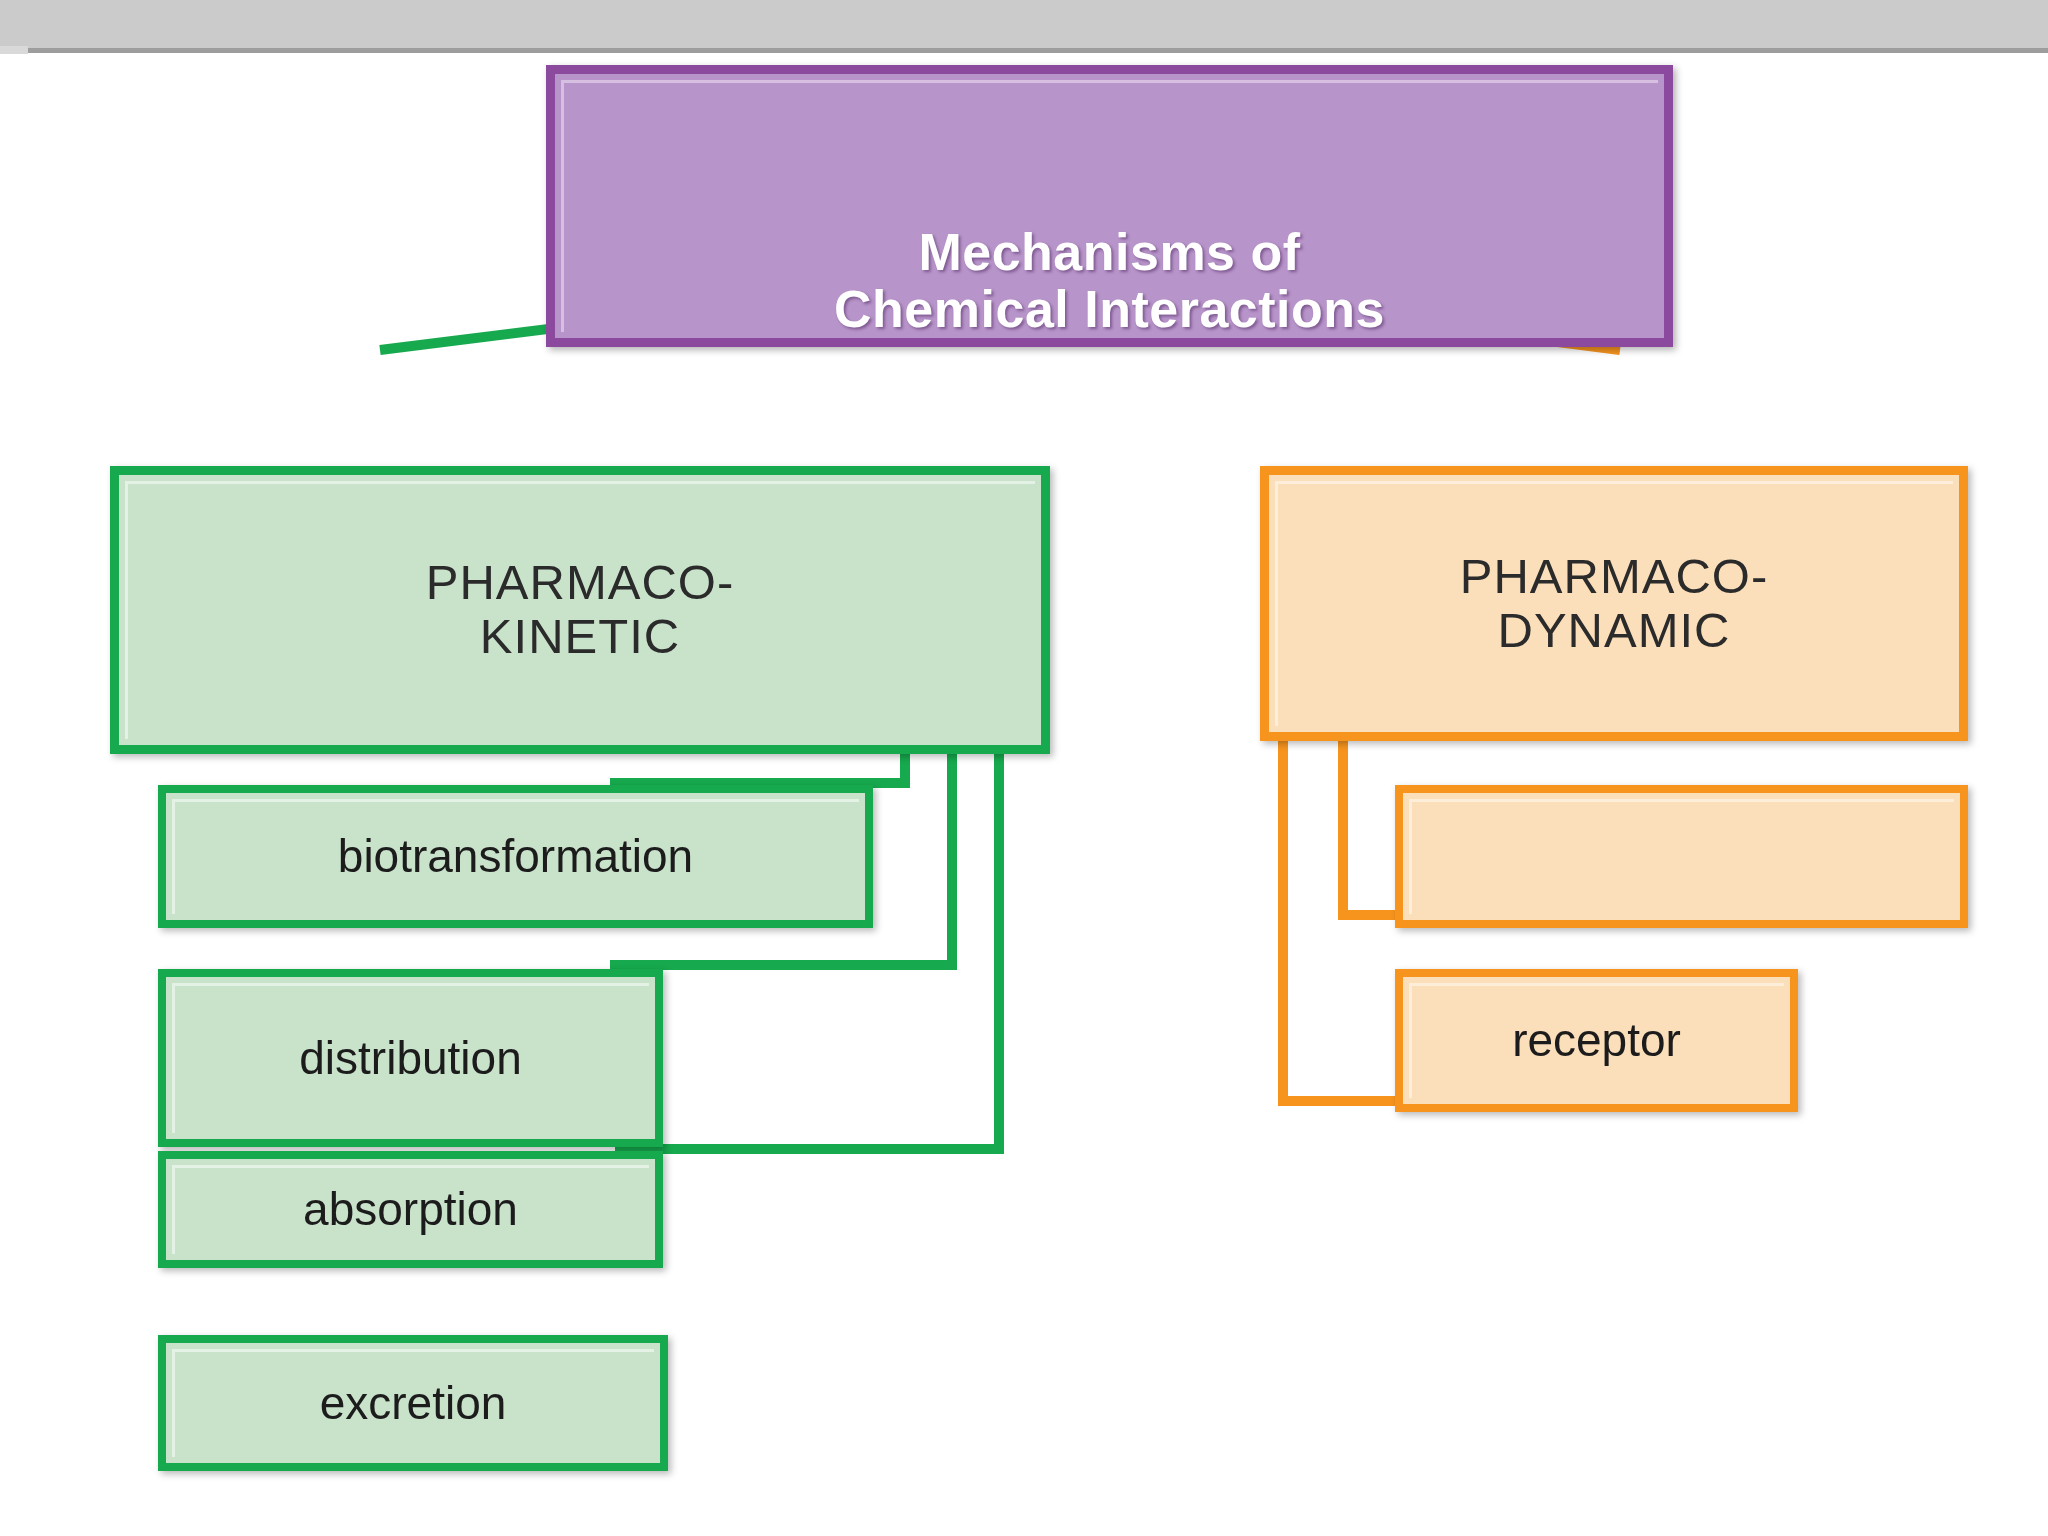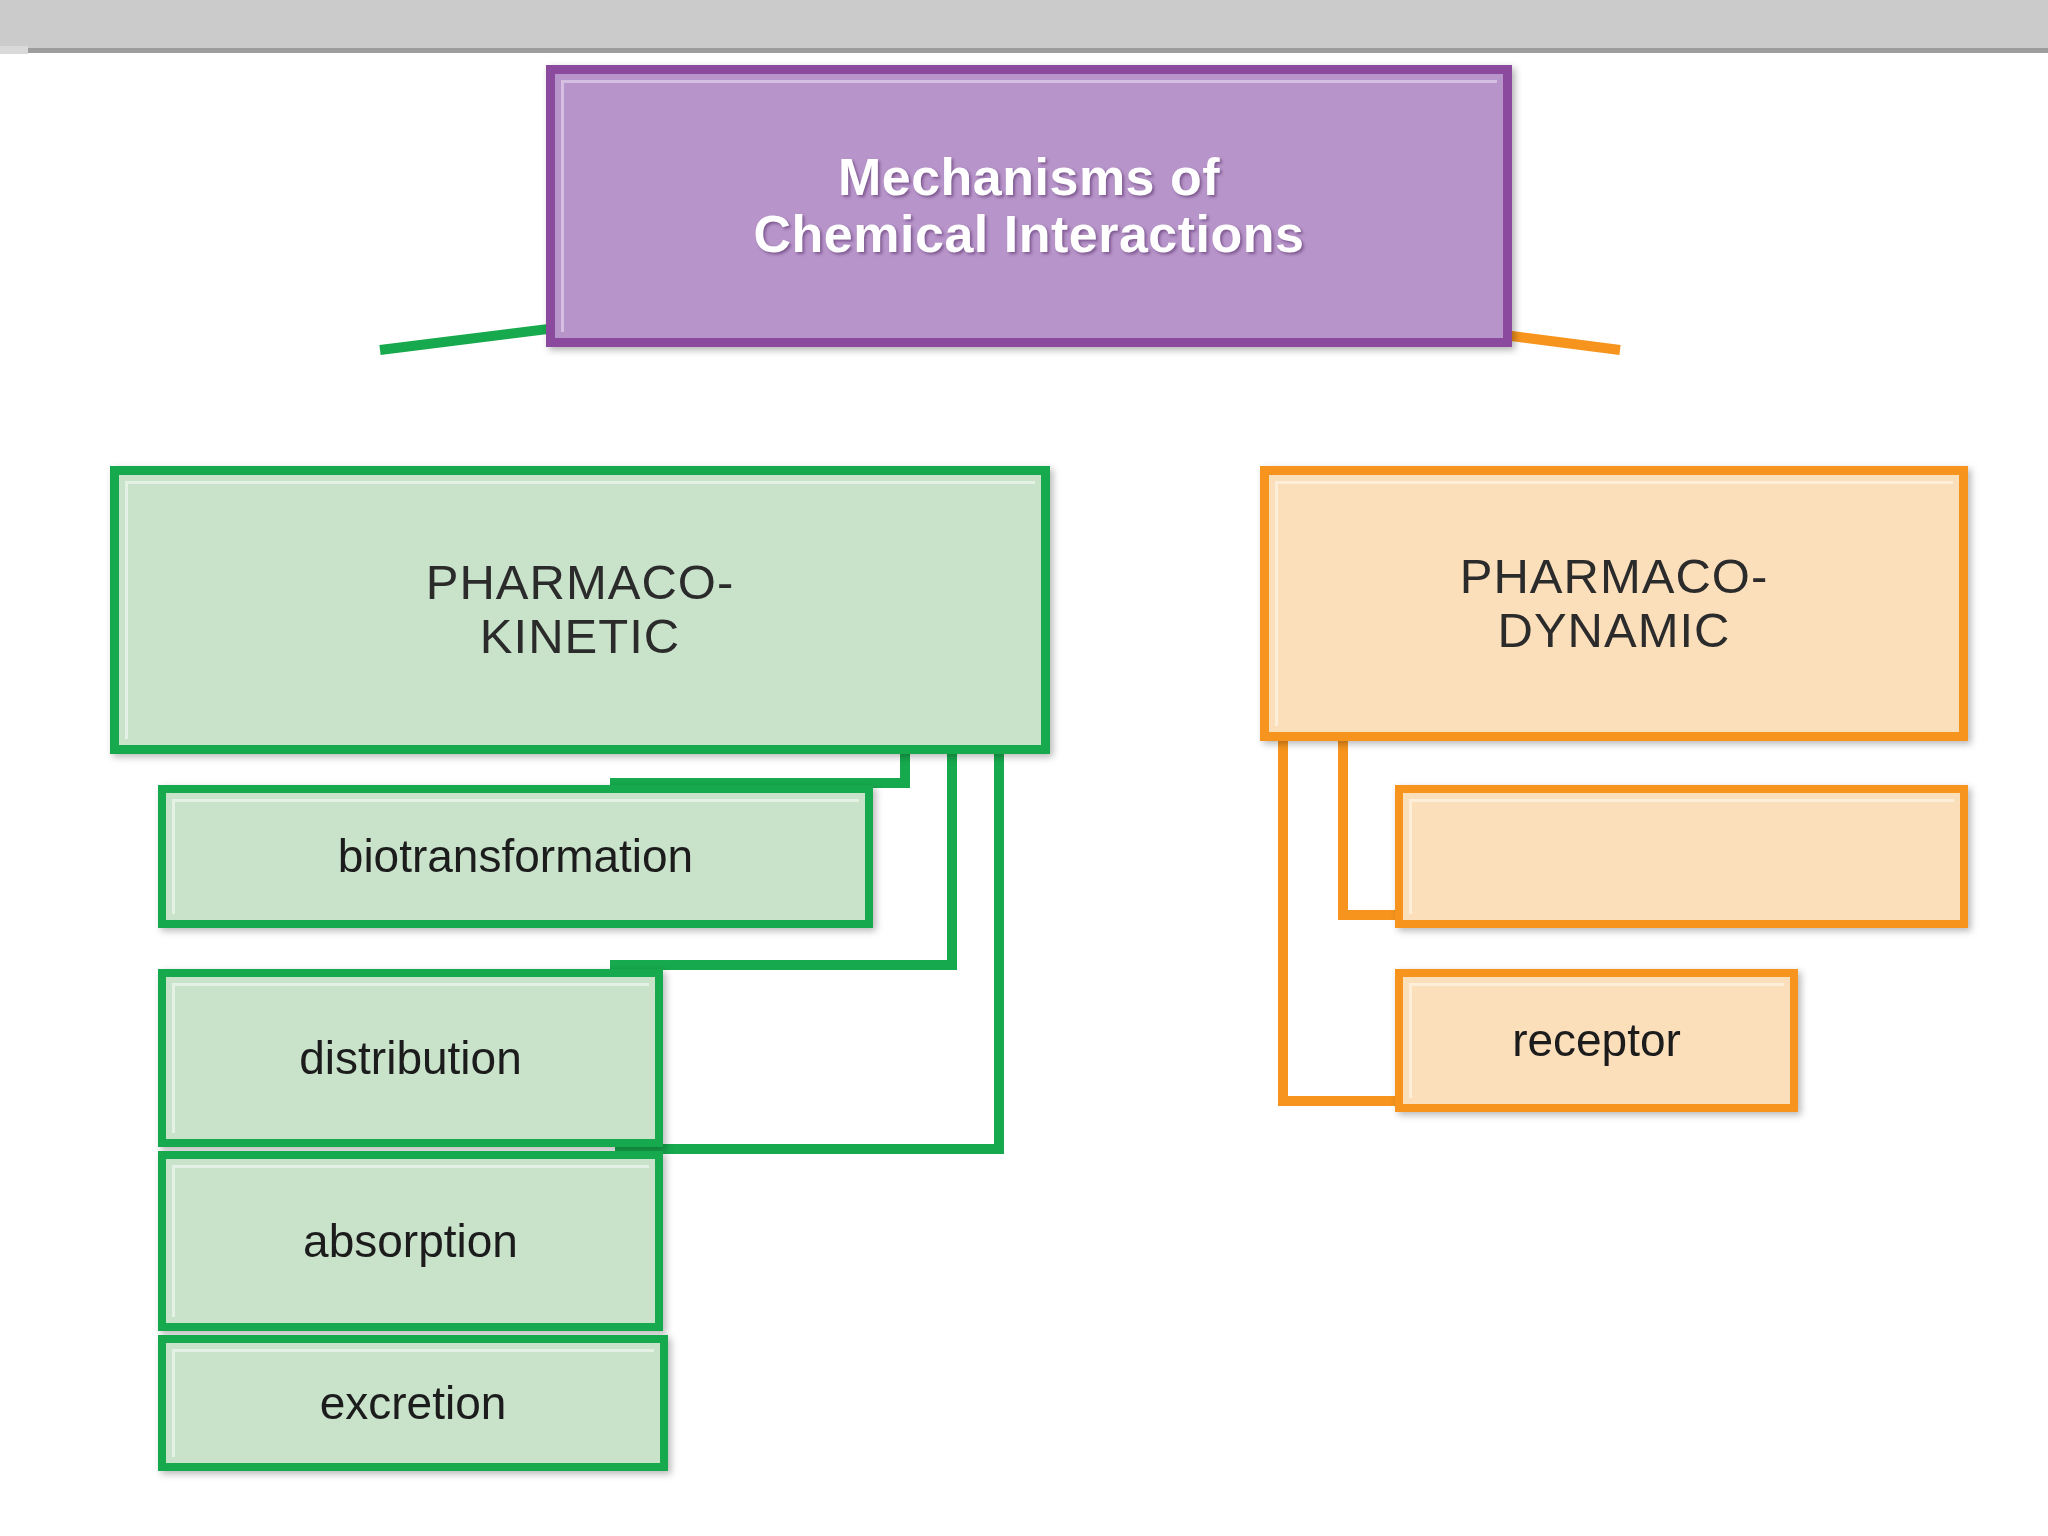"Mechanisms of" div.node { align-items: none -> flex-end; width: 966px -> 1127px }
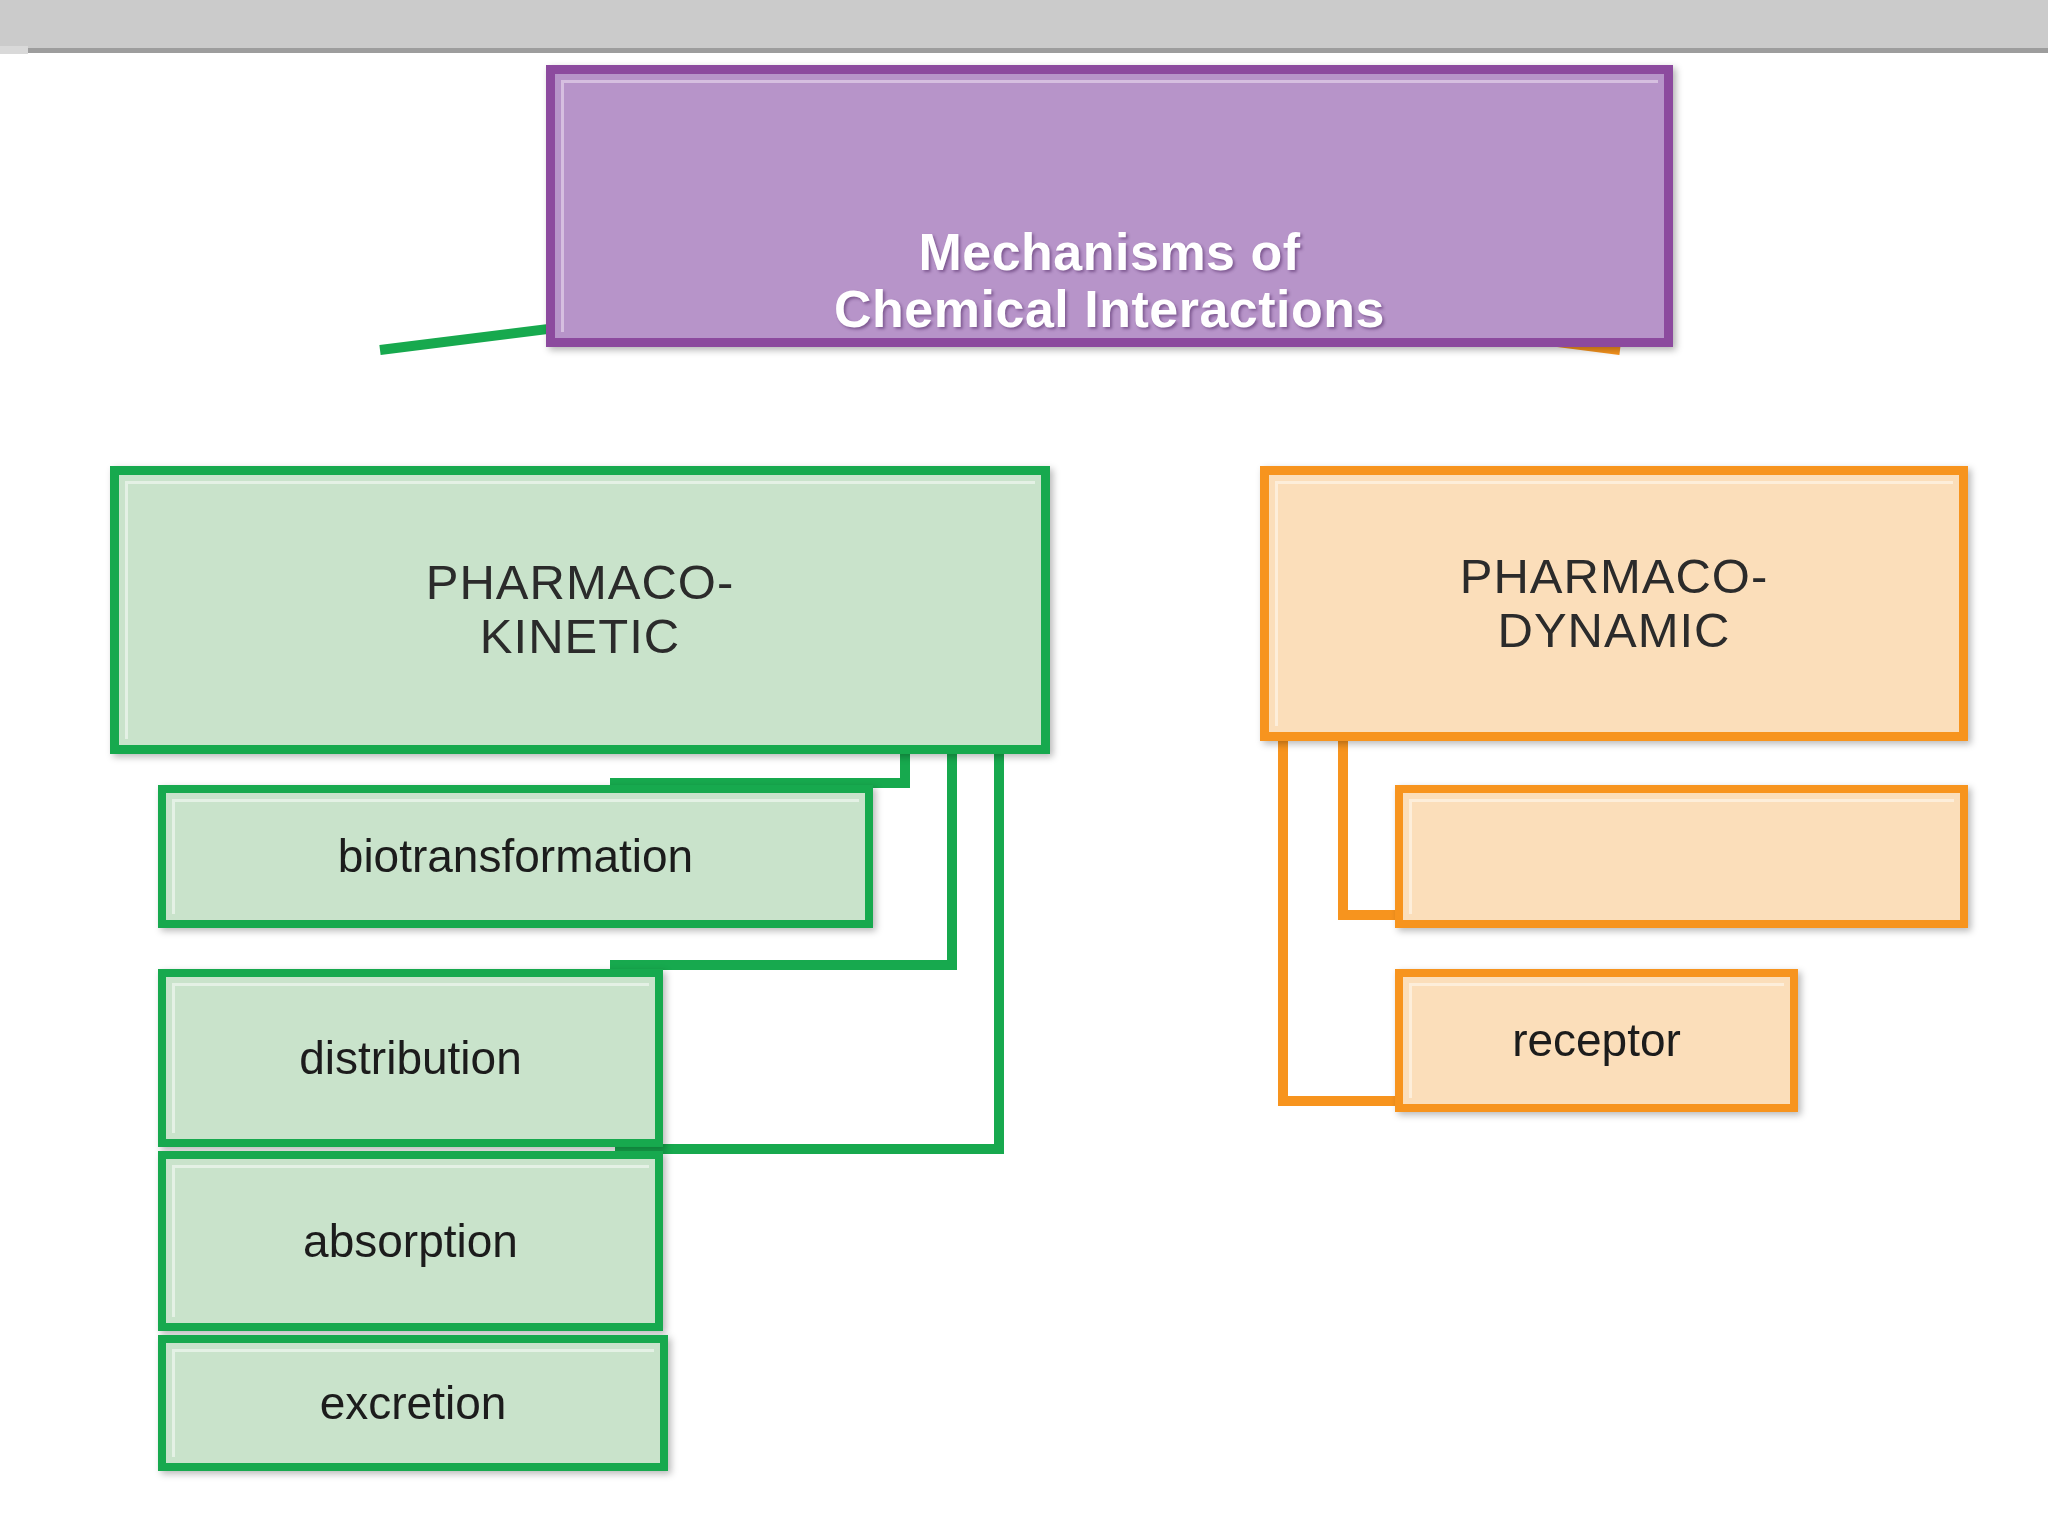"absorption" div.node { height: 180px -> 117px }
